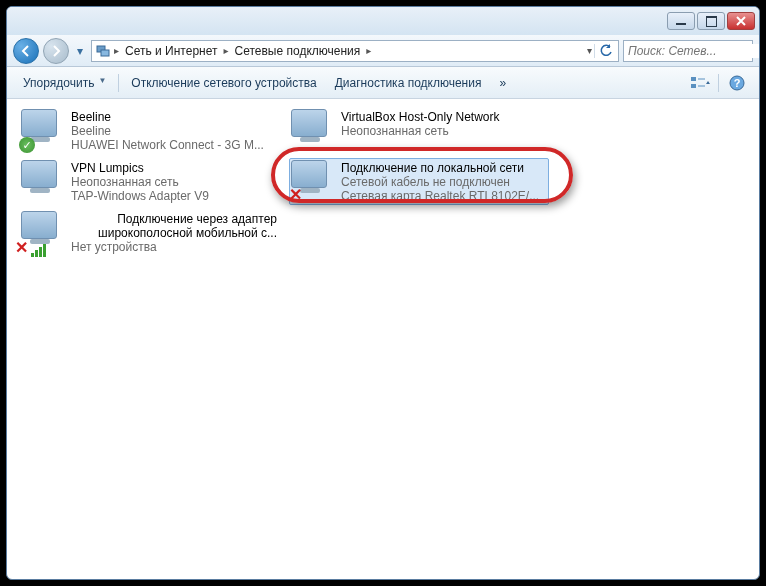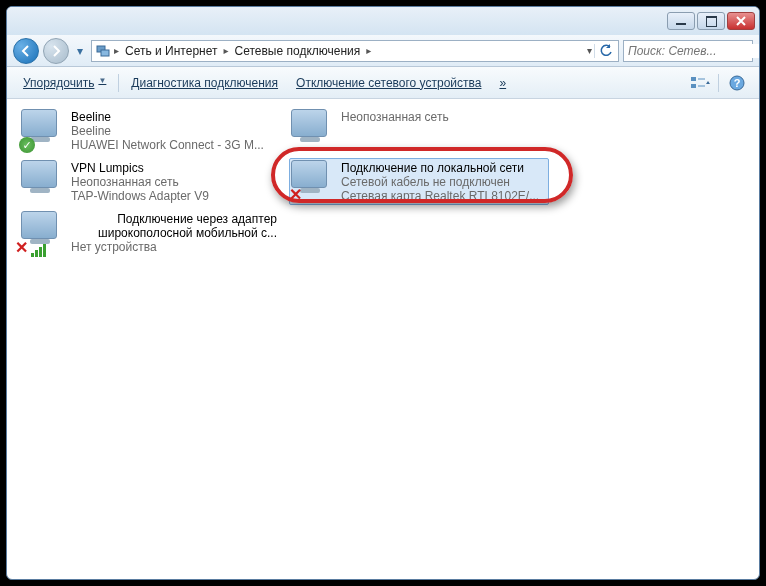"Упорядочить" .tool { text-decoration: underline -> none }
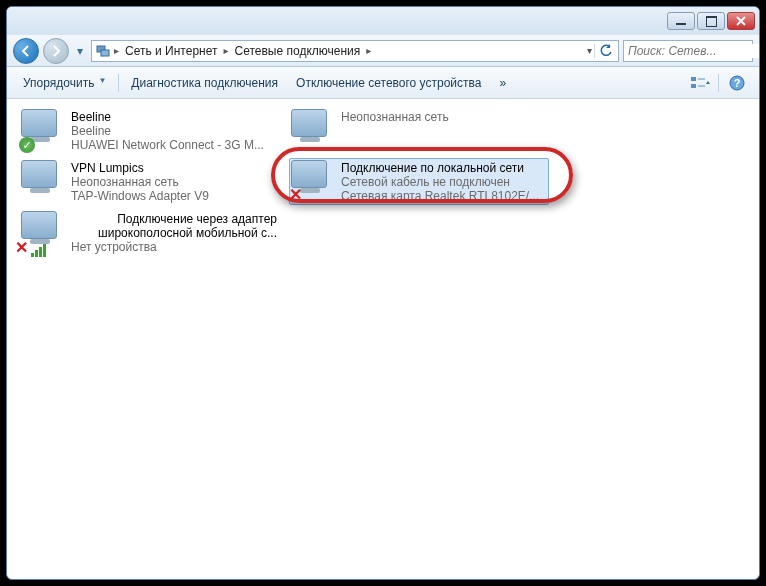"Диагностика подключения" div.tool { order: before "Отключение сетевого устройства" -> after "Отключение сетевого устройства" }
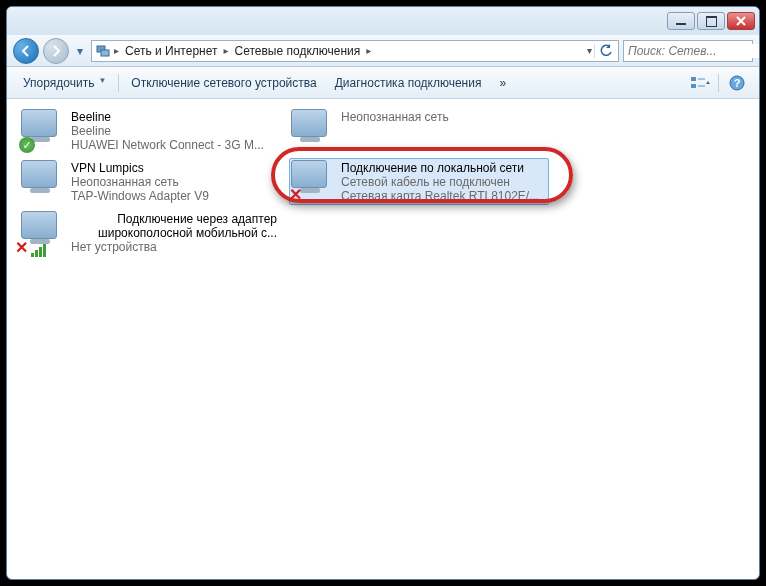"VirtualBox Host-Only Network" div.l1 { html: none -> <div>VirtualBox Host-Only Network</div> }
